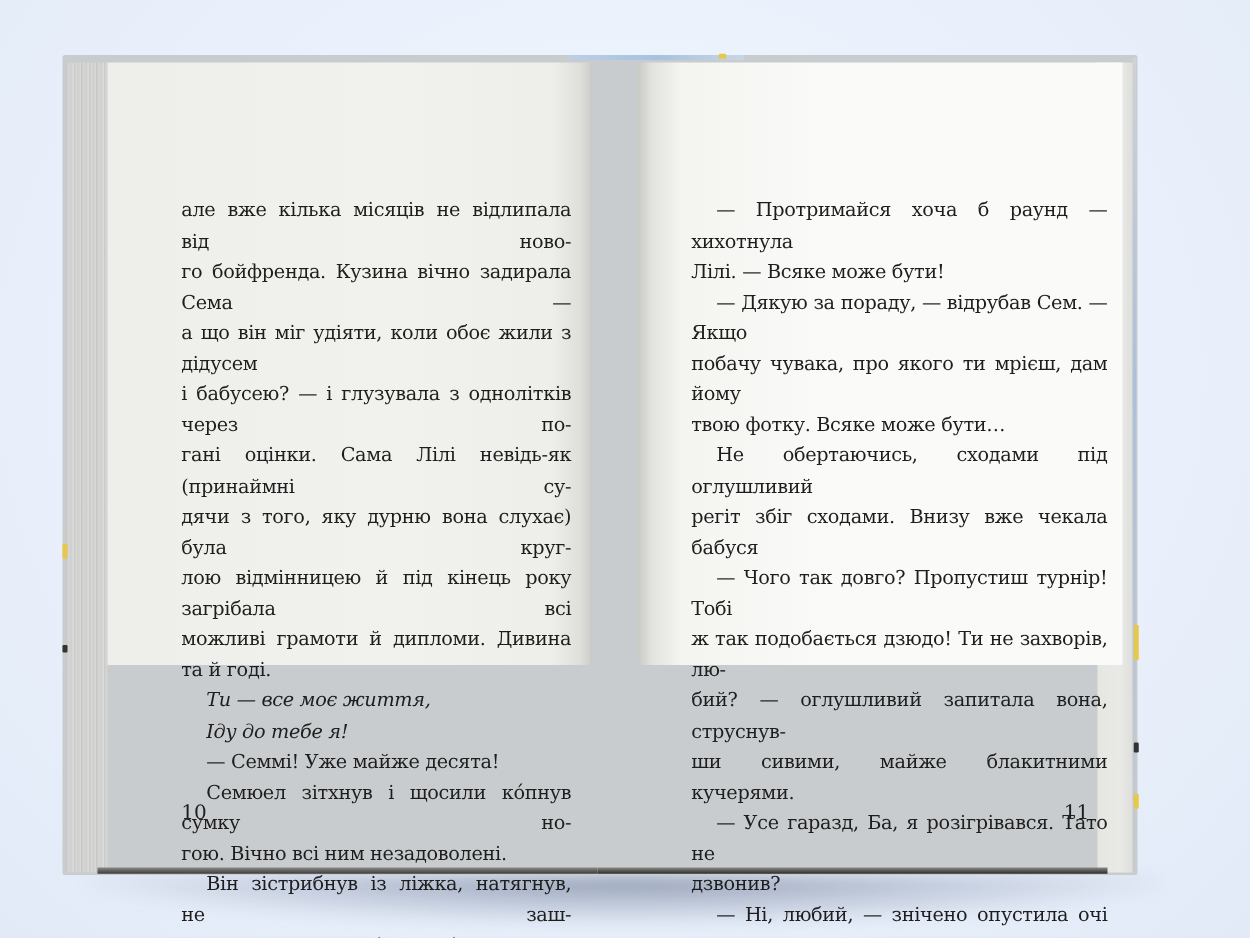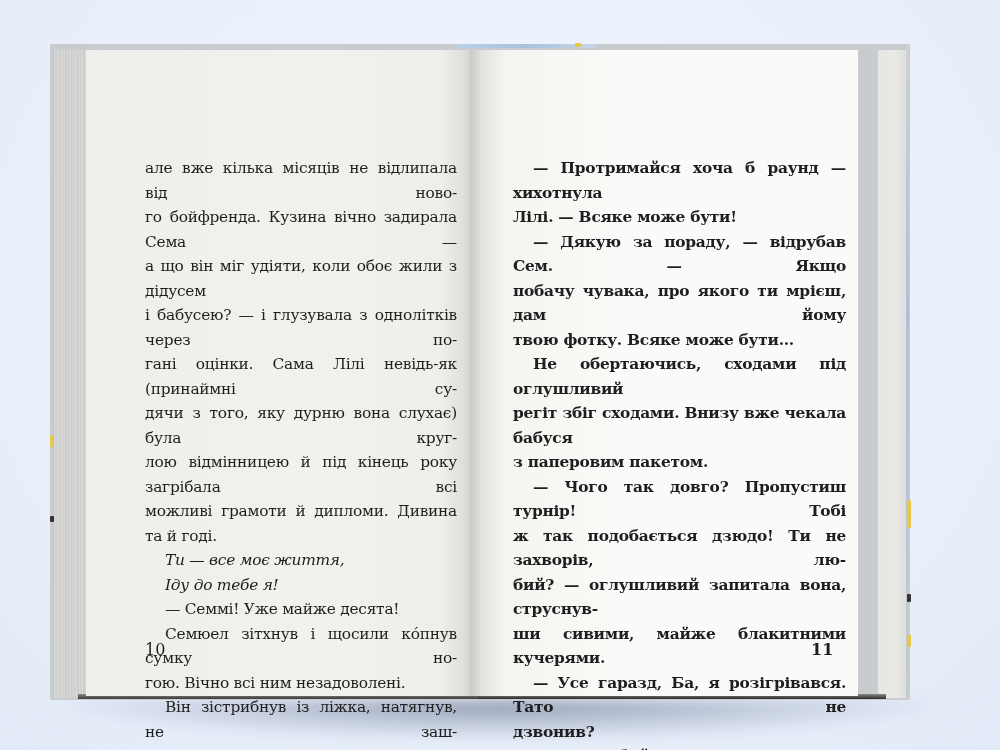"але вже кілька місяців не" .page { height: 646px -> 482px }
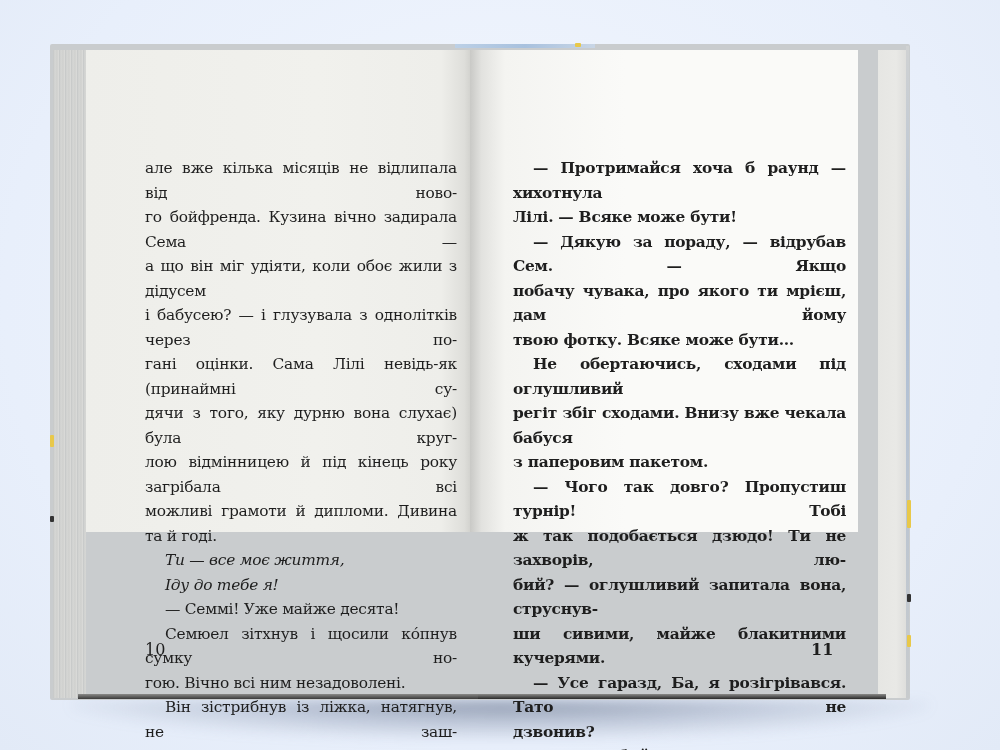"— Протримайся хоча б раунд" .page.right { font-weight: bold -> none; left: 470px -> 510px }
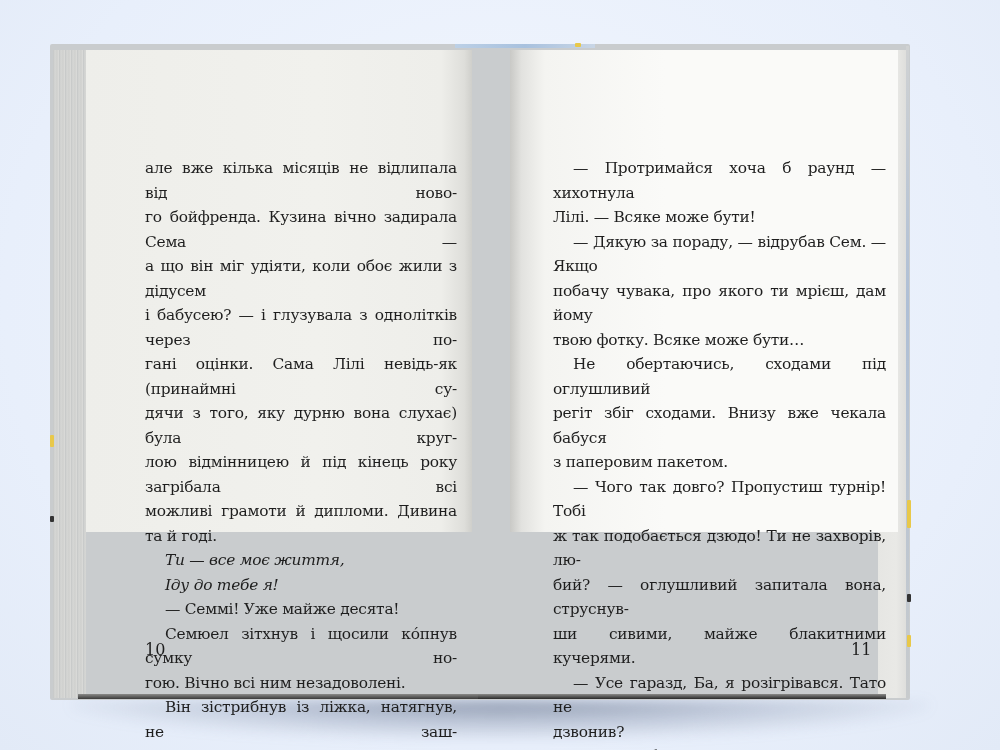"з паперовим пакетом." span.line { html: <span>з паперовим пакетом.</span> -> none }
